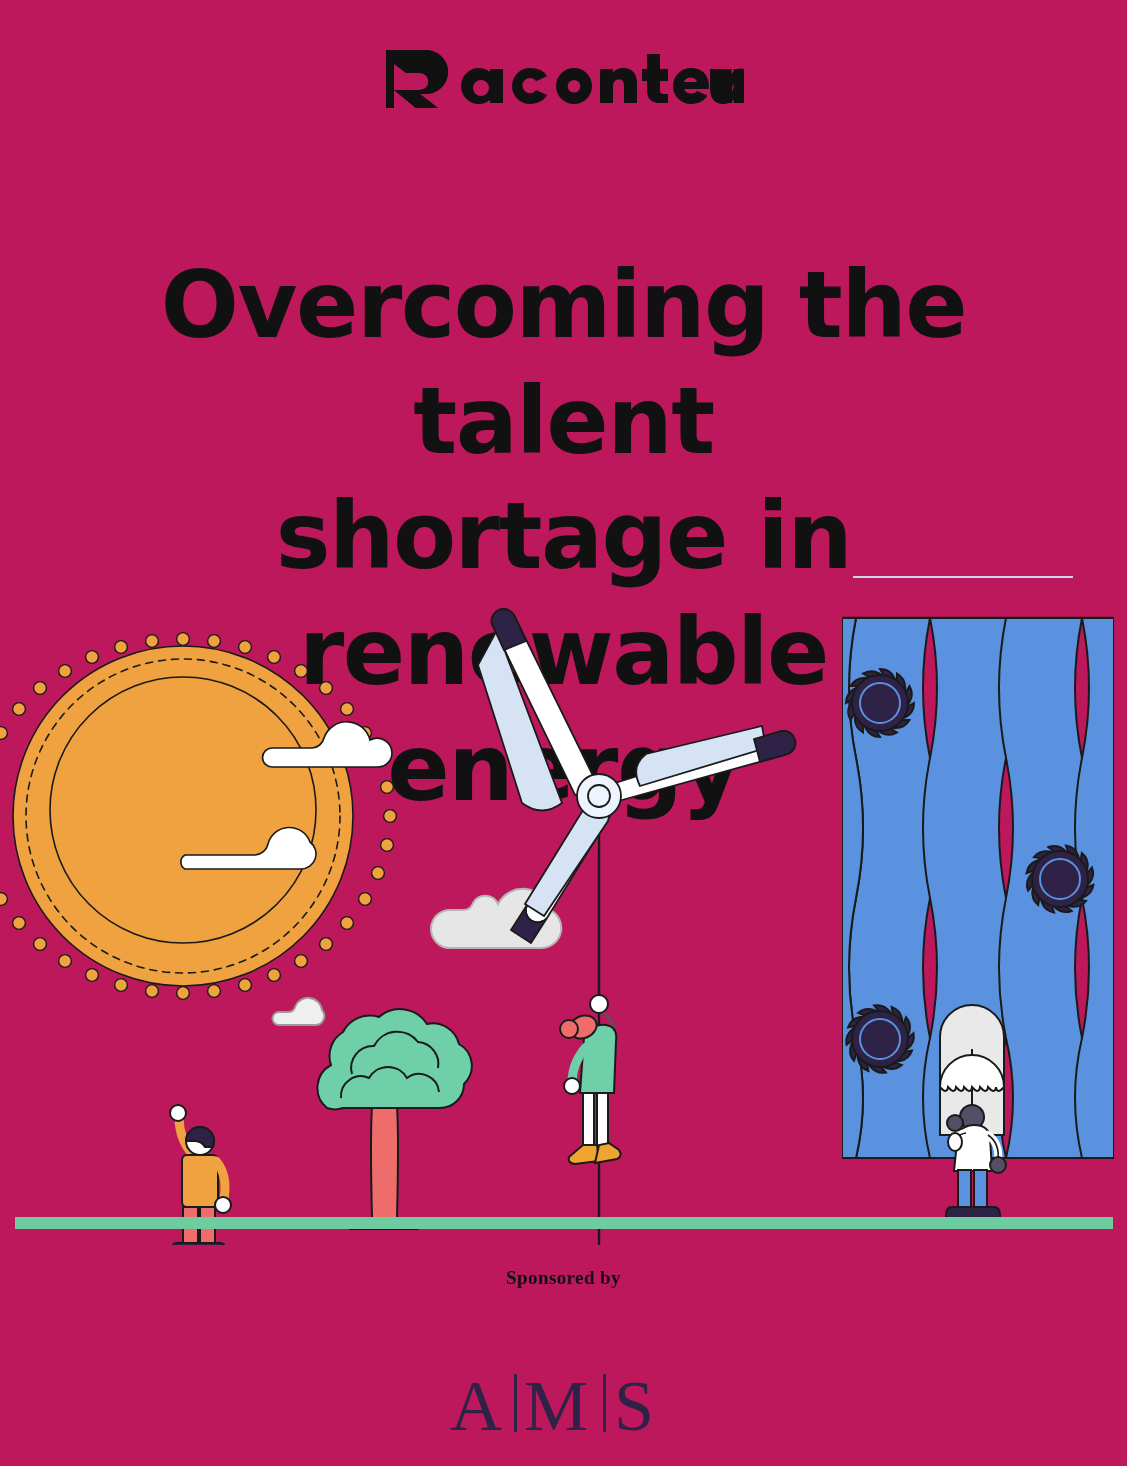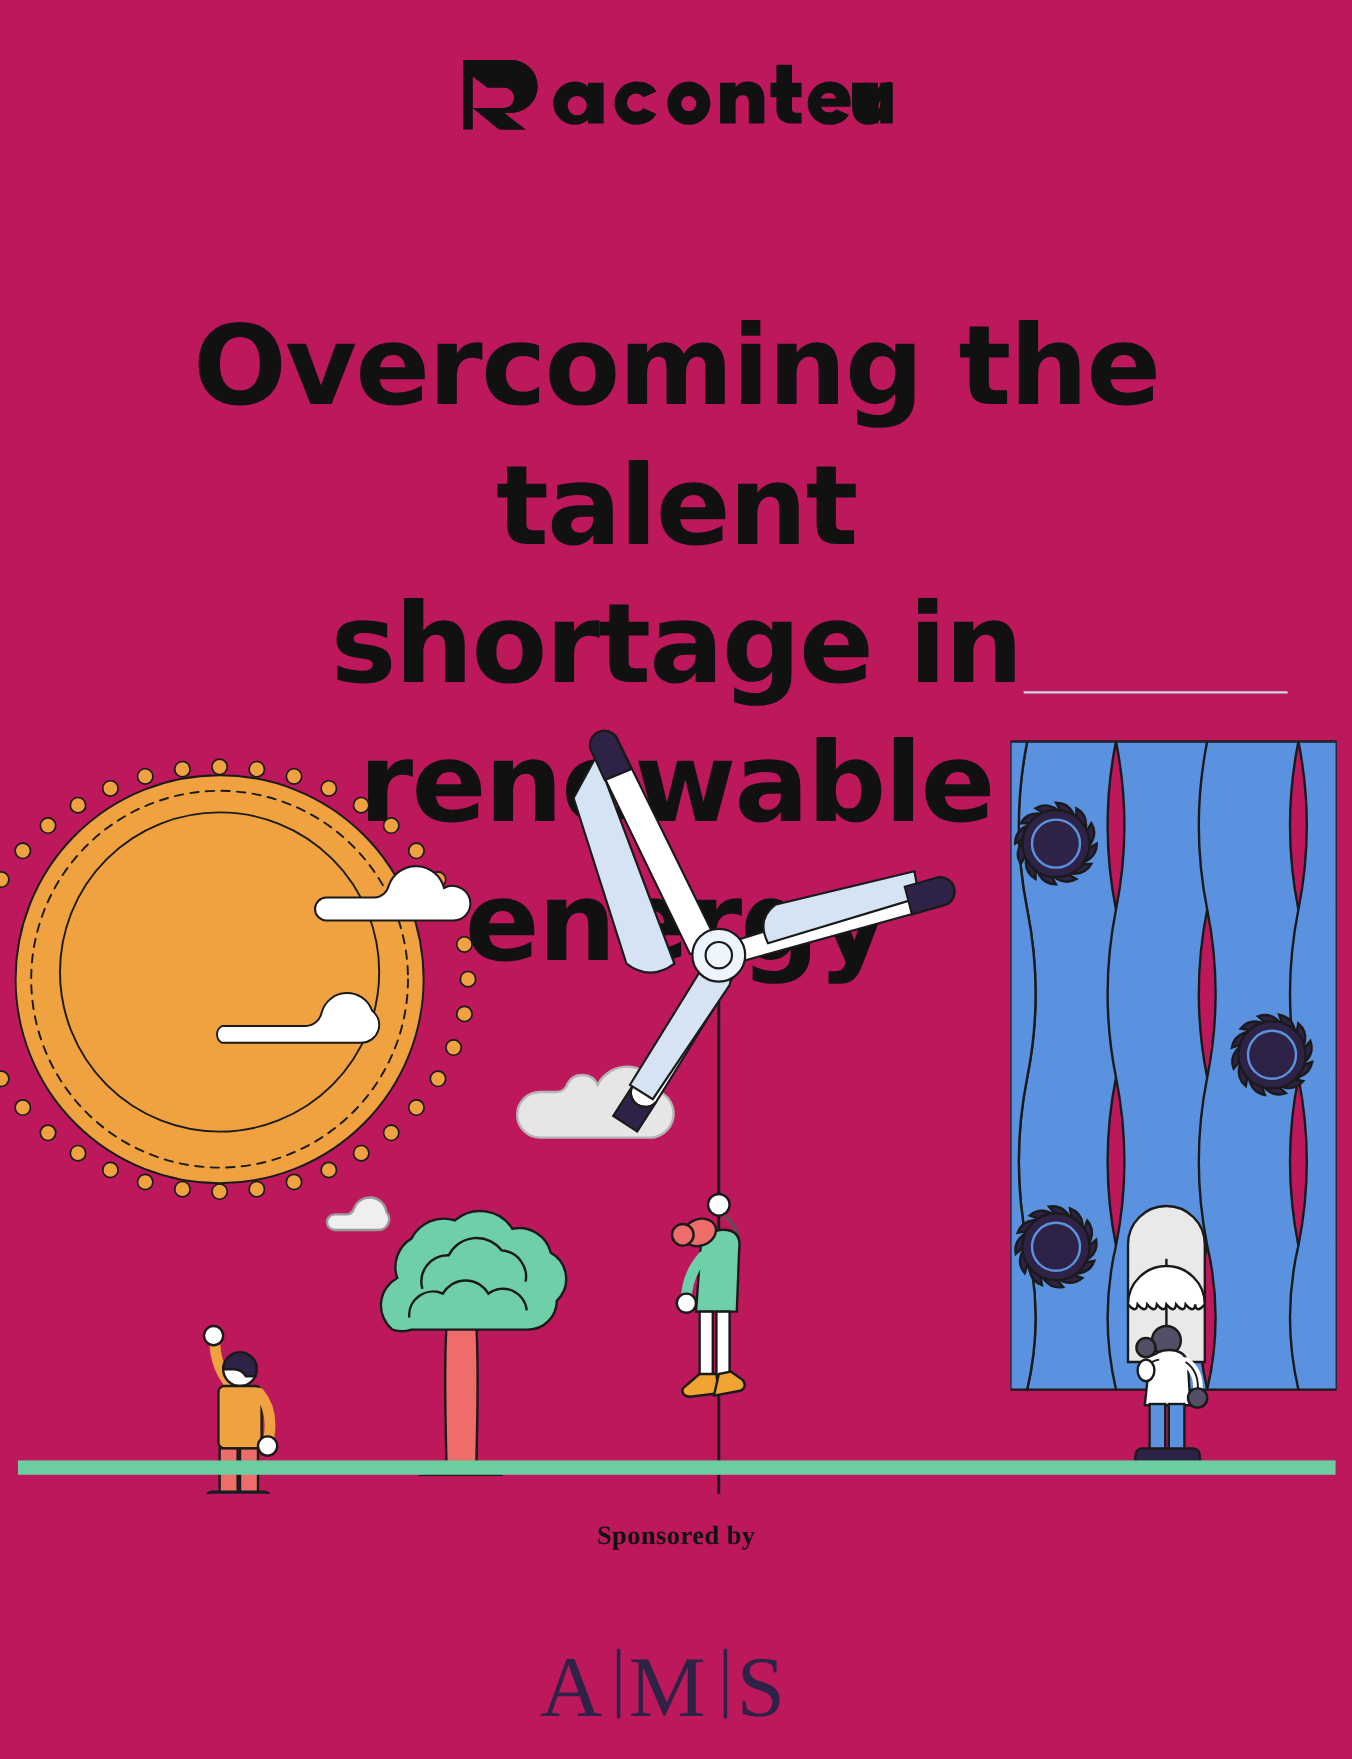"Sponsored by" .sponsored-by { font-size: 22px -> 19px }
